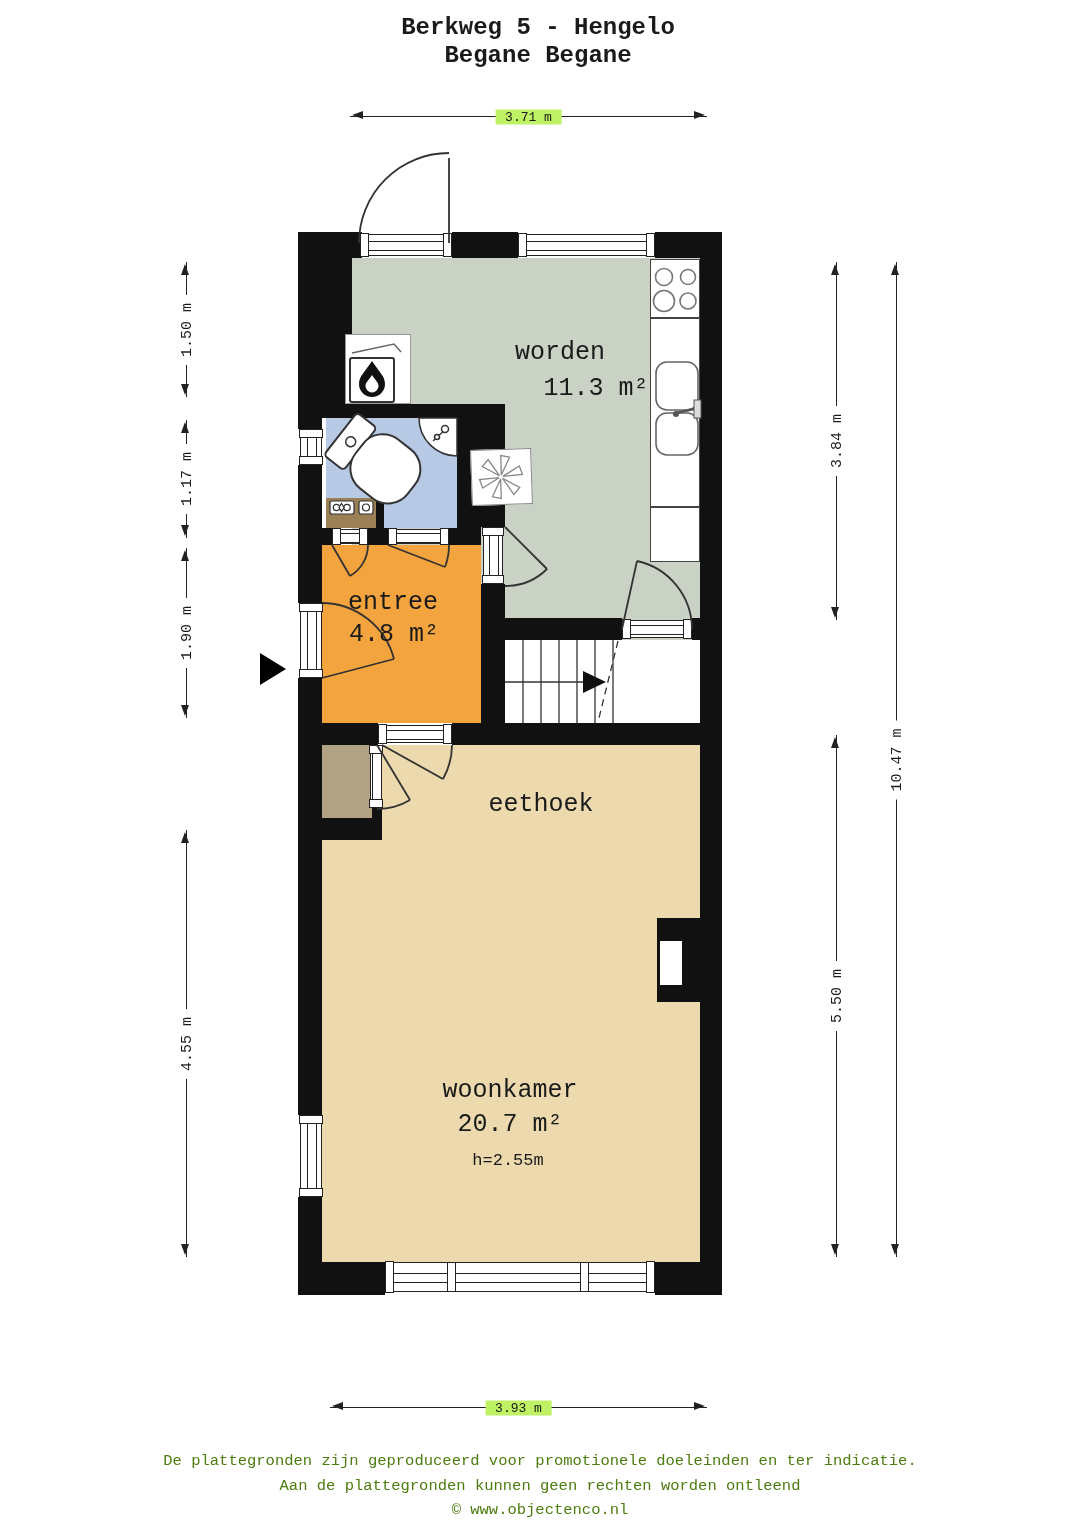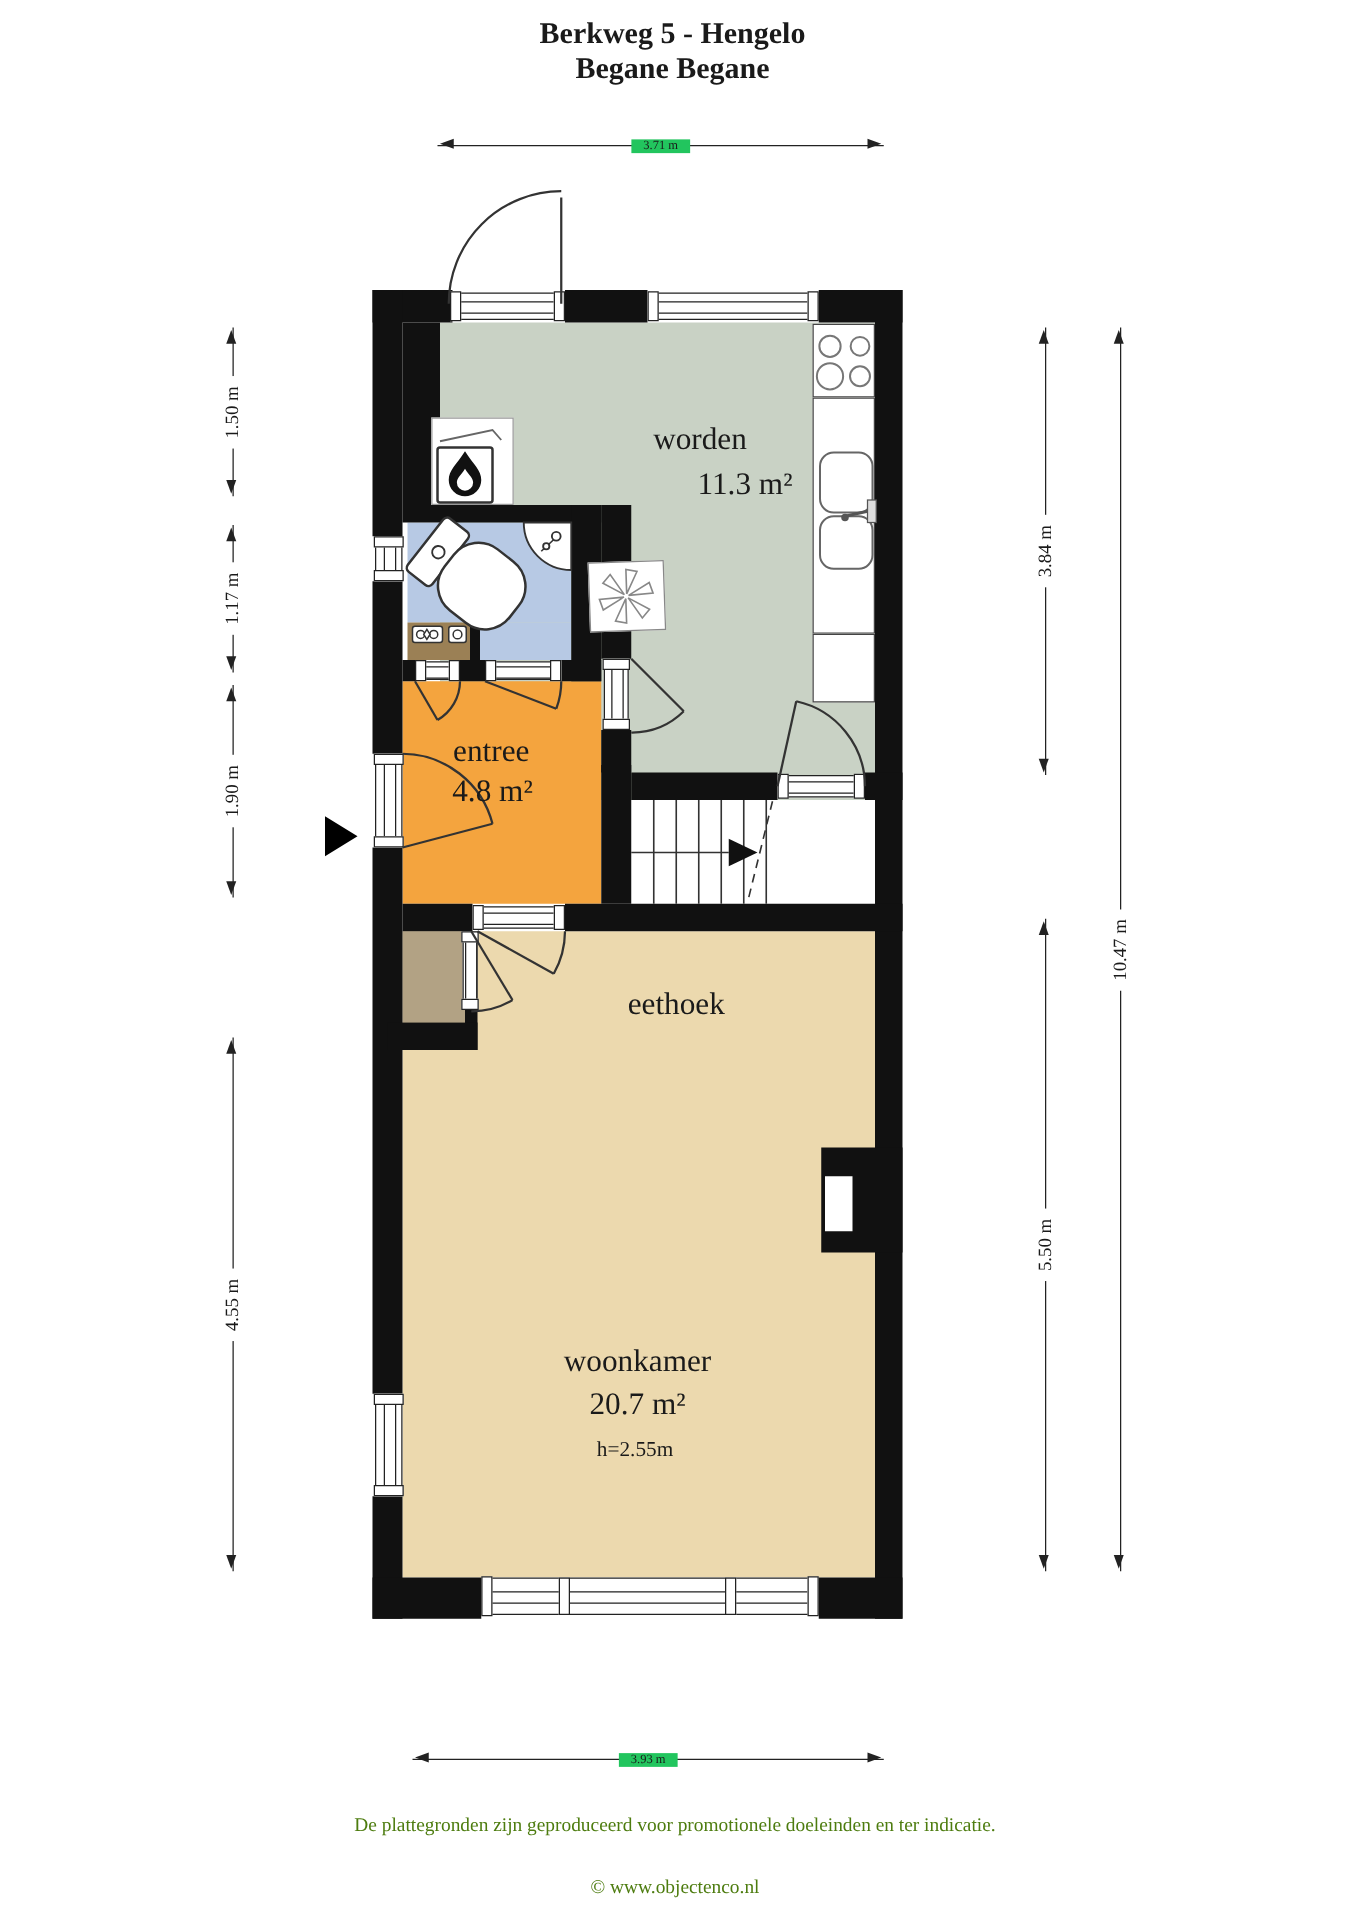"Berkweg 5 - Hengelo" .page { font-family: Liberation Serif, serif -> Liberation Mono, monospace }
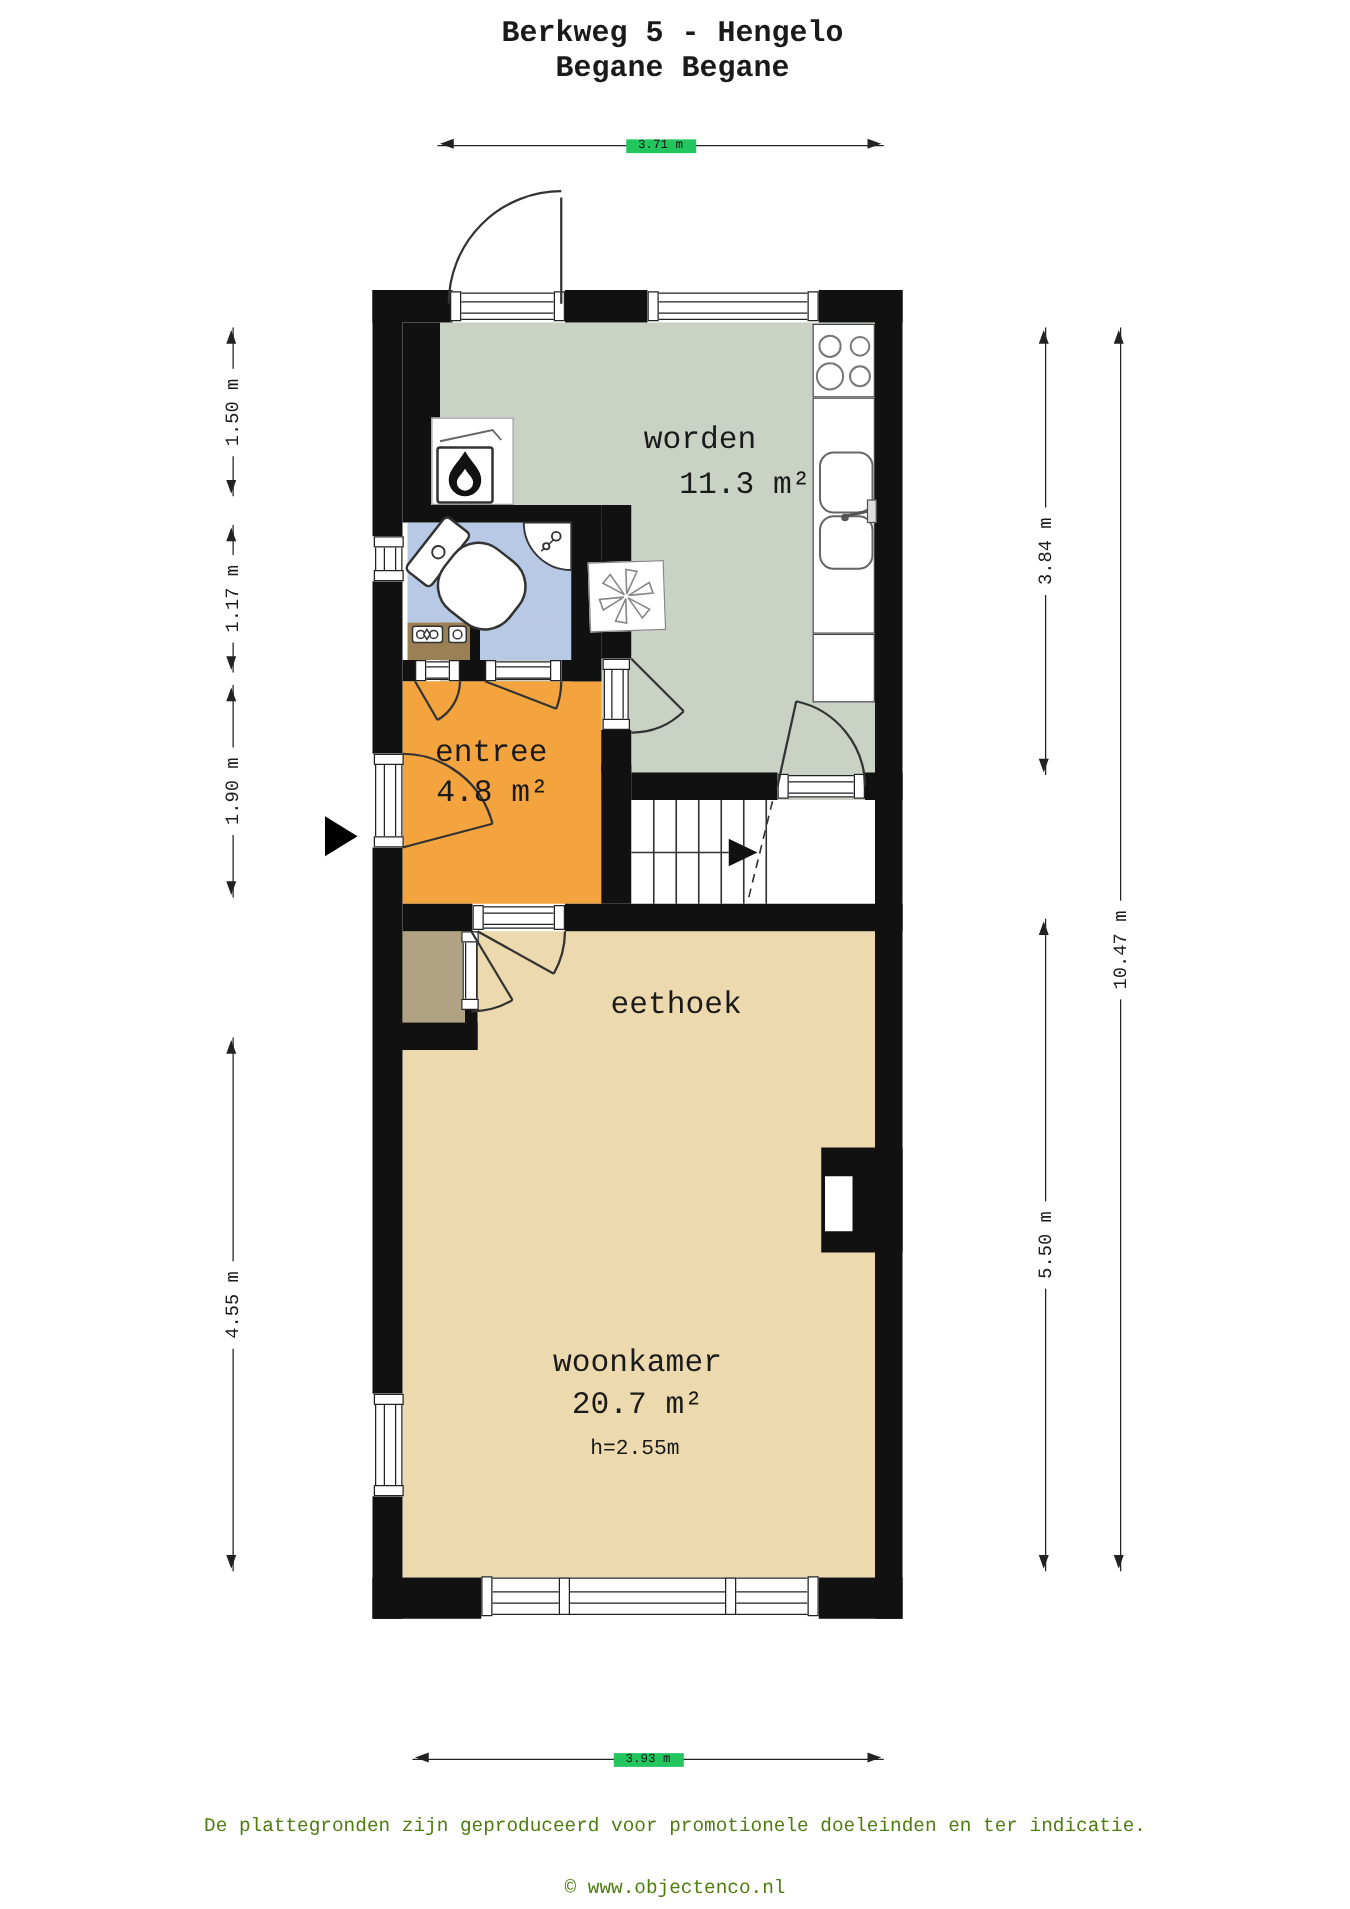"3.71 m" .dim-h .t { background: #22c55e -> #bef264; font-size: 10px -> 13px }
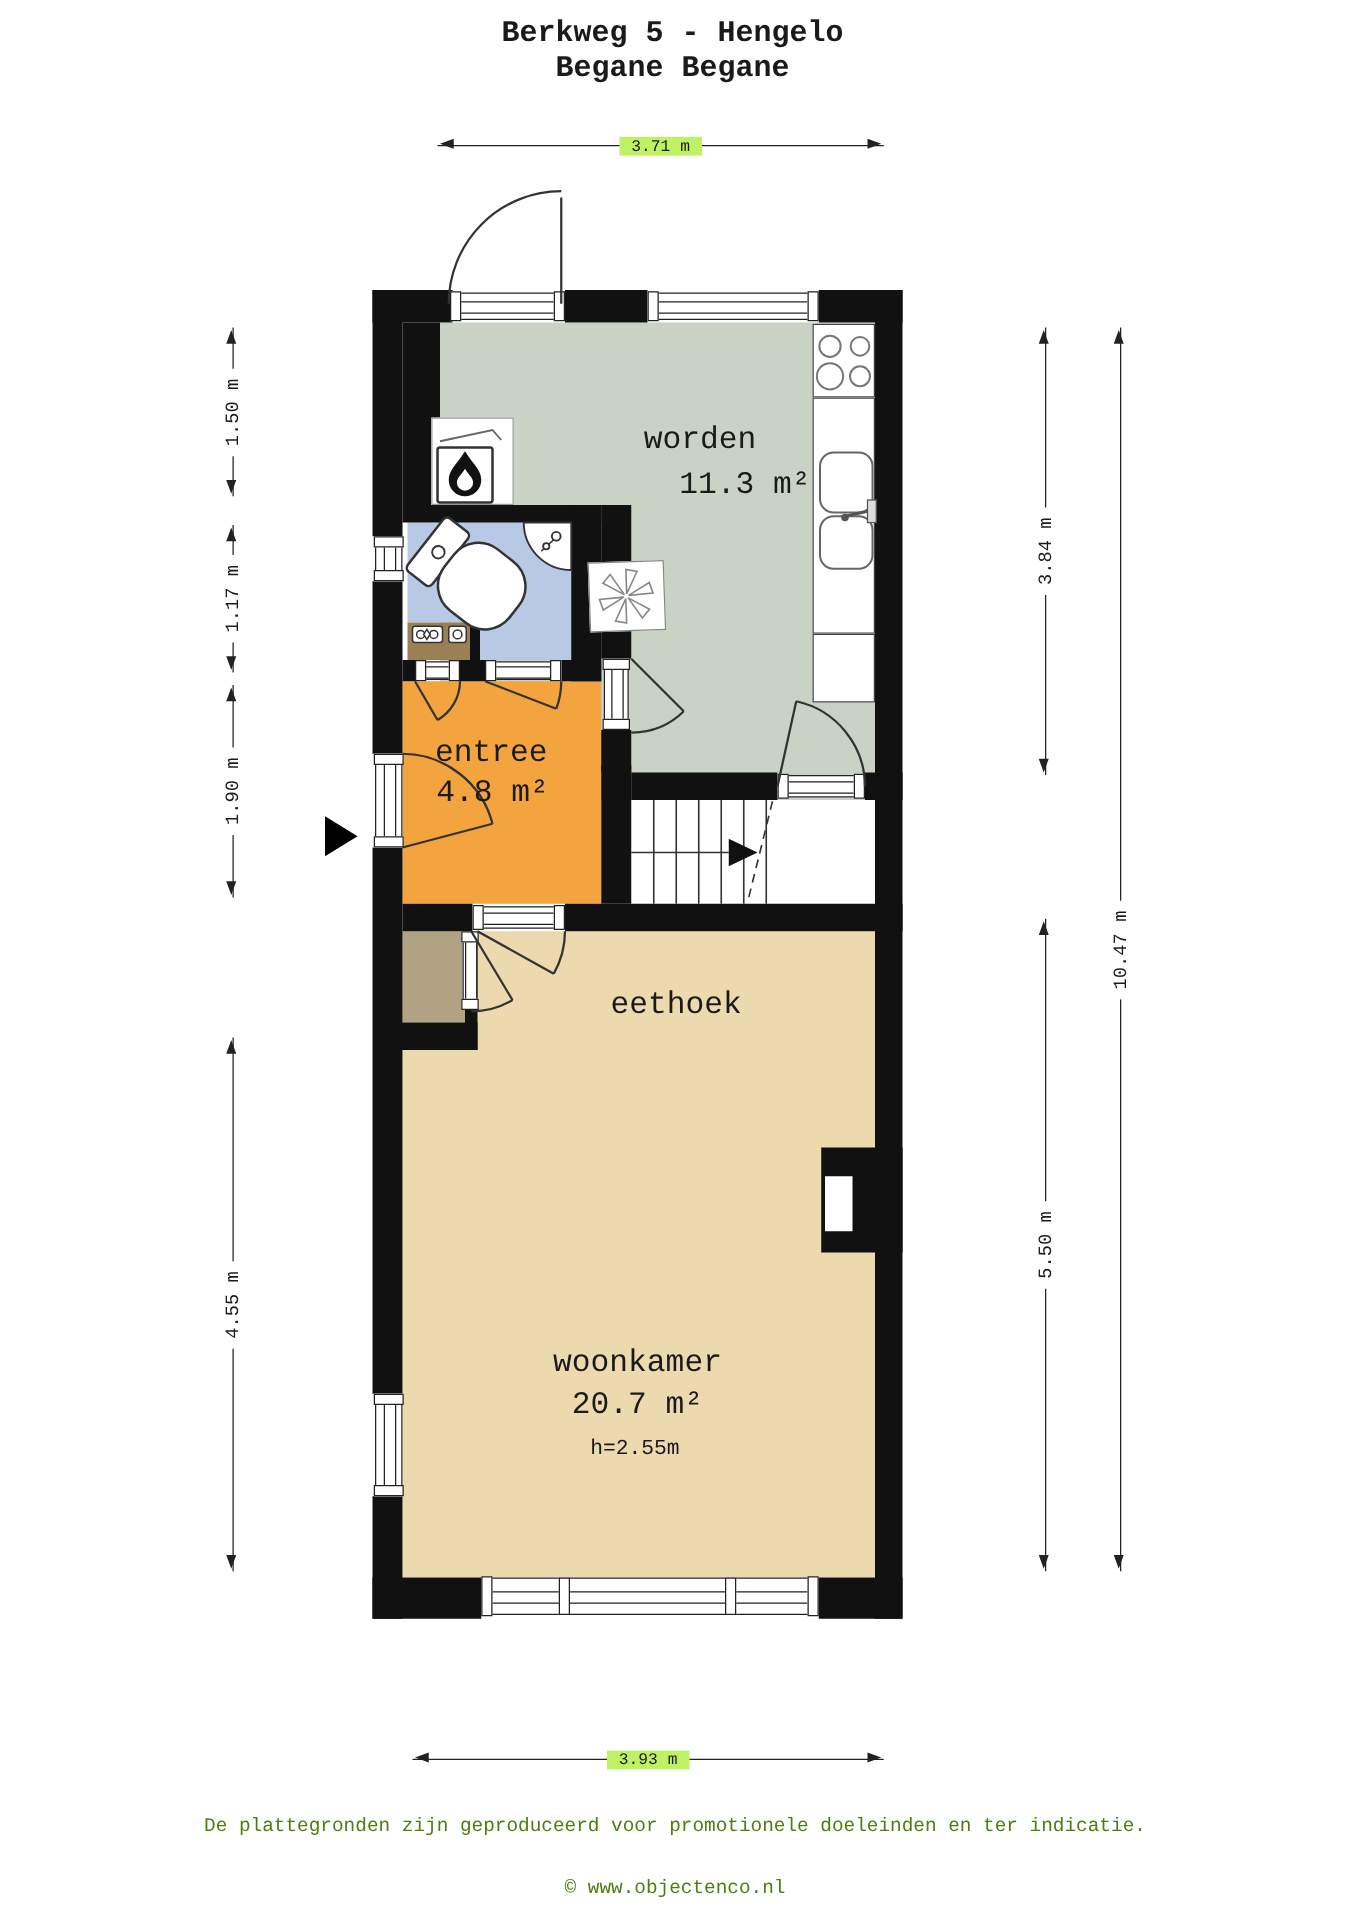"Aan de plattegronden kunnen geen" div.ftr { html: none -> <div>Aan de plattegronden kunnen geen rechten worden ontleend</div> }
